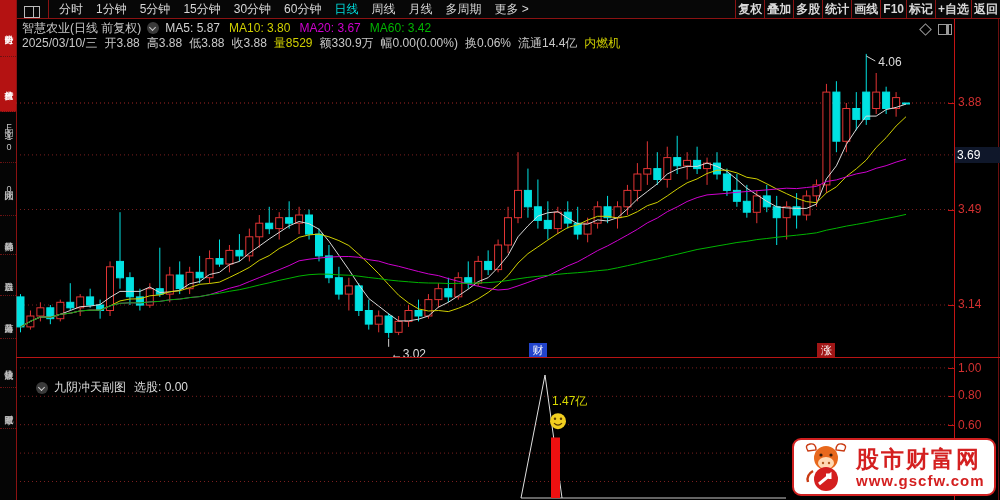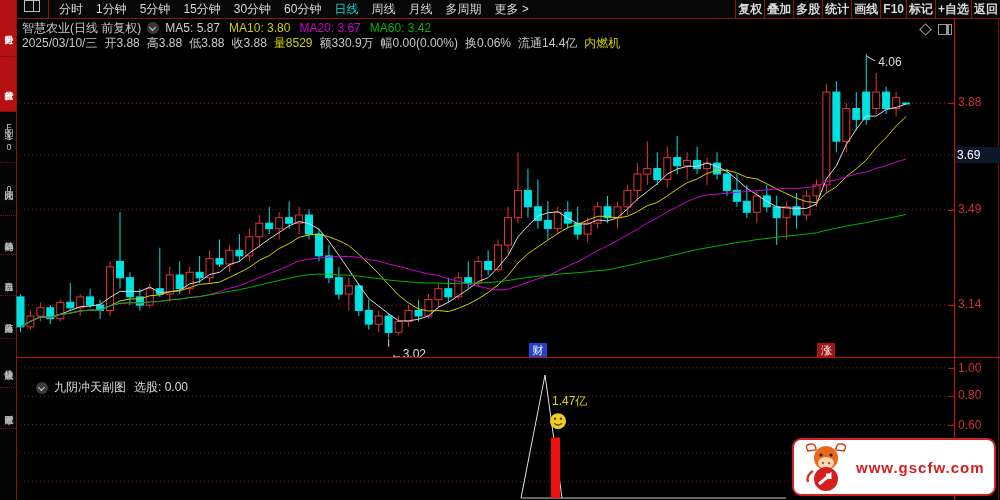"分时" .topbar { align-items: flex-start -> flex-end }
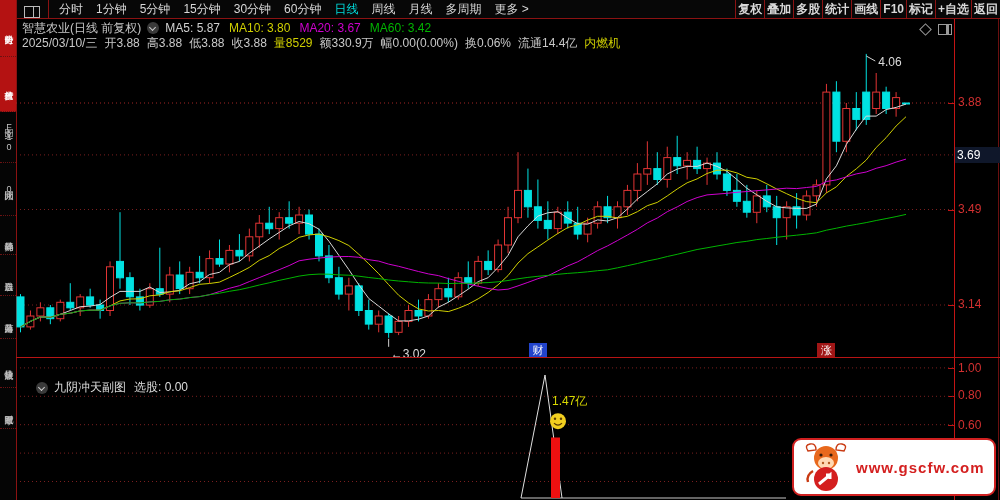"股市财富网" span.wm-title { html: none -> <span>股市财富网</span> }
